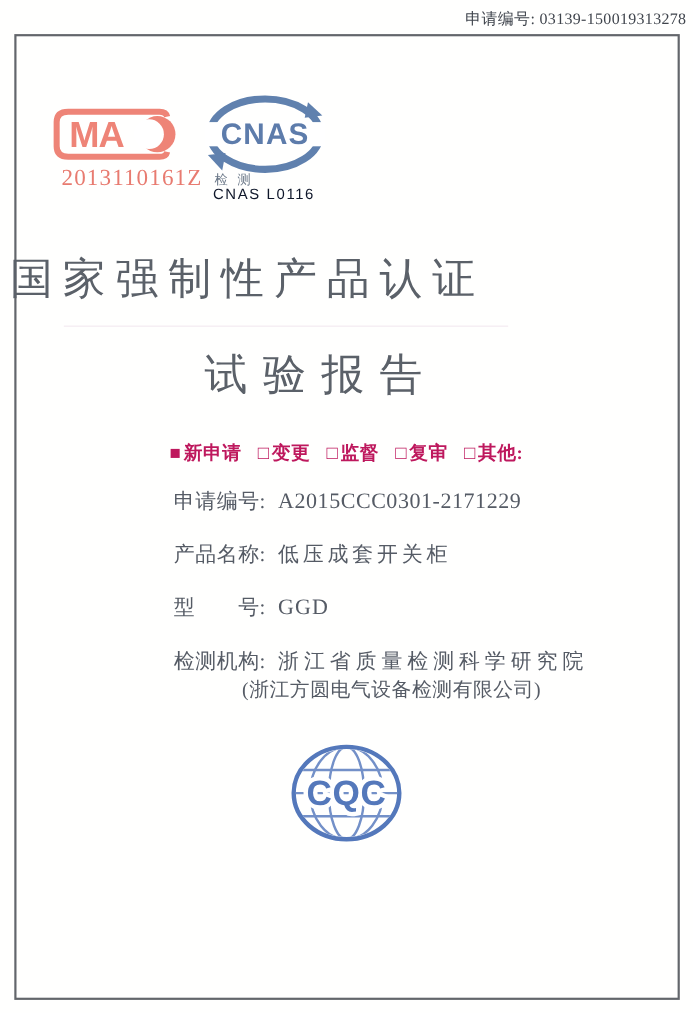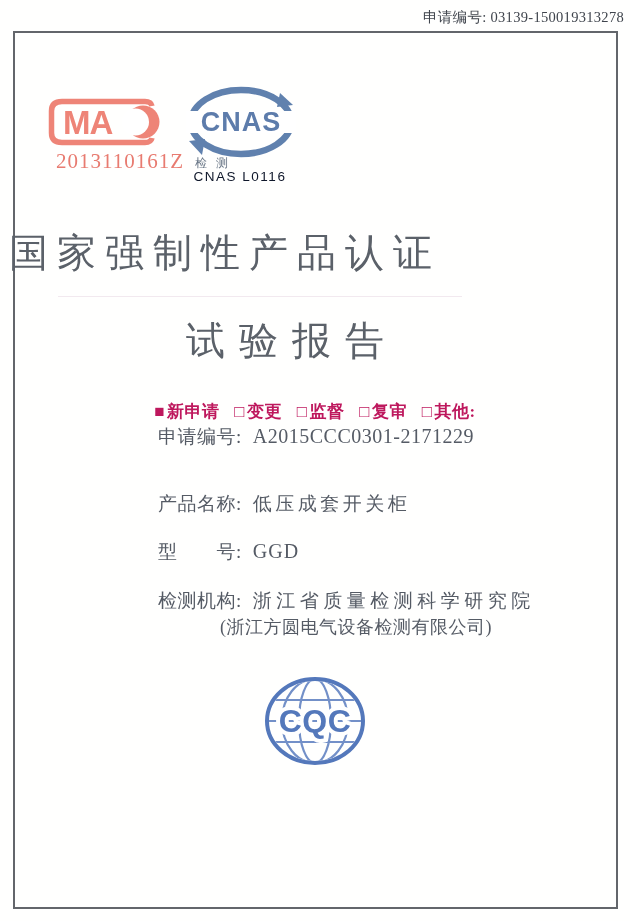"申请编号: A2015CCC0301-2171229" .r1 { top: 424px -> 443px }
